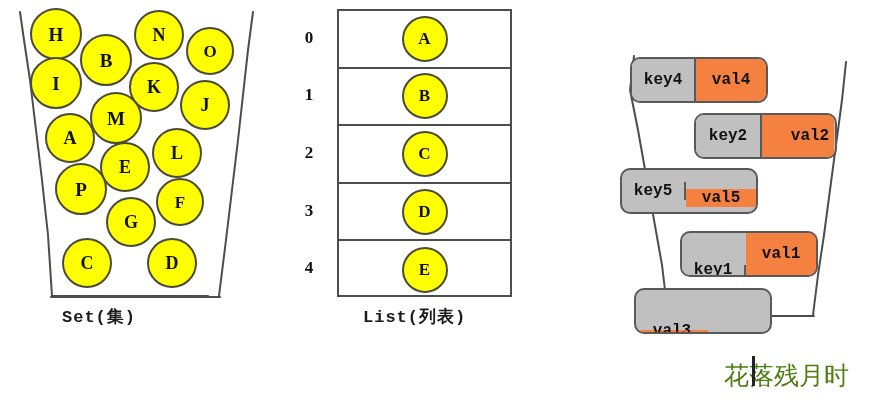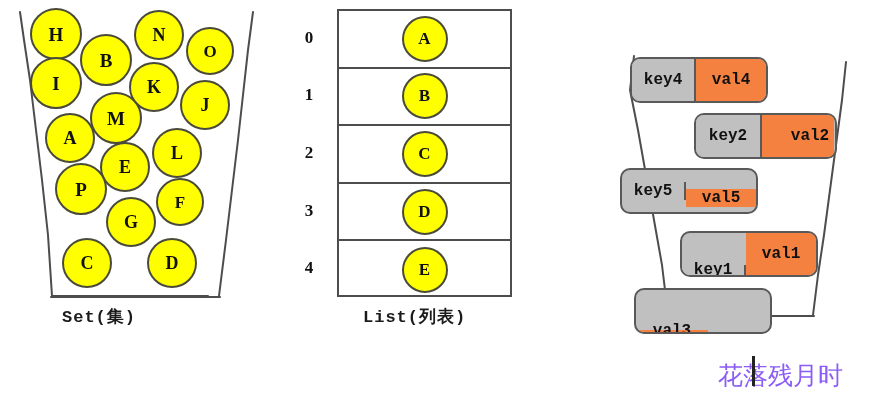"花落残月时" #watermark { color: #8b5cf6 -> #4d7c0f; left: 118px -> 124px }
